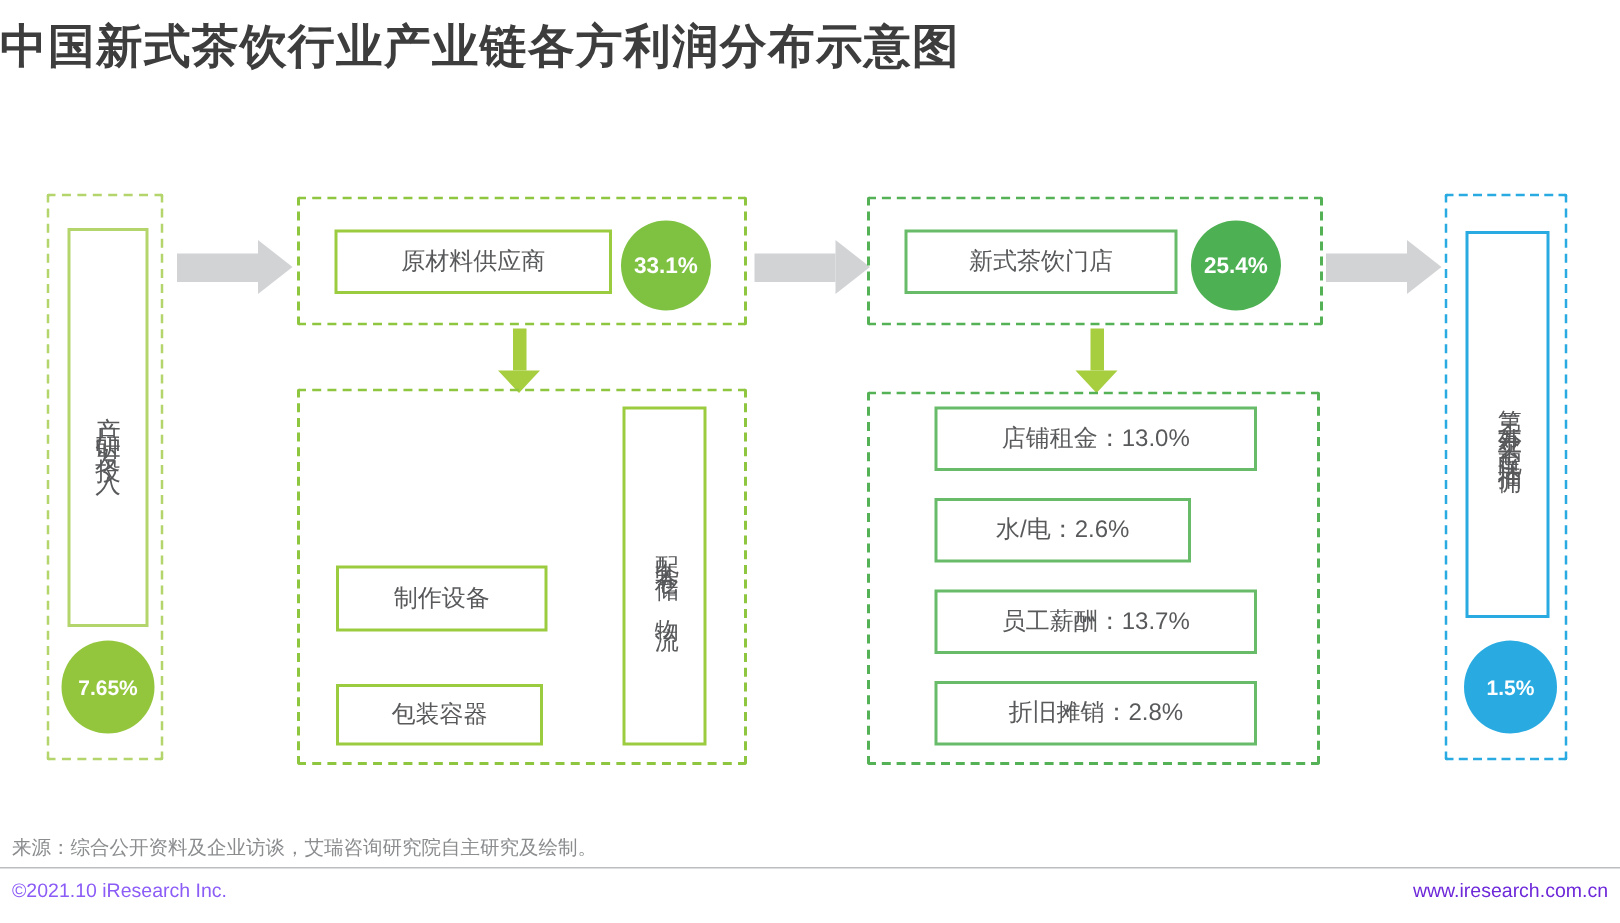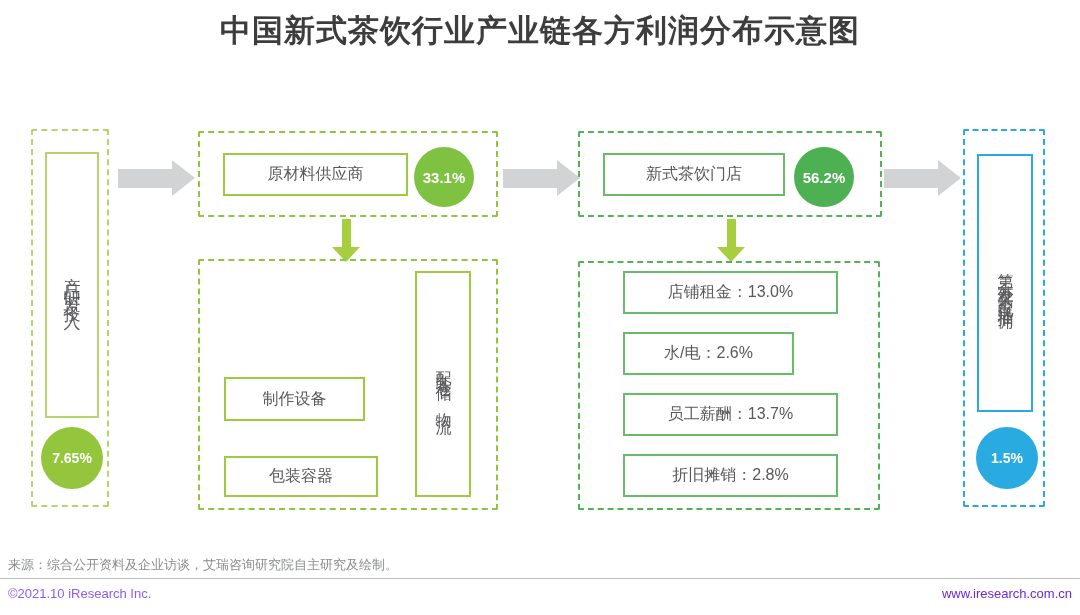"中国新式茶饮行业产业链各方利润分布示意图" .title { text-align: center -> none }
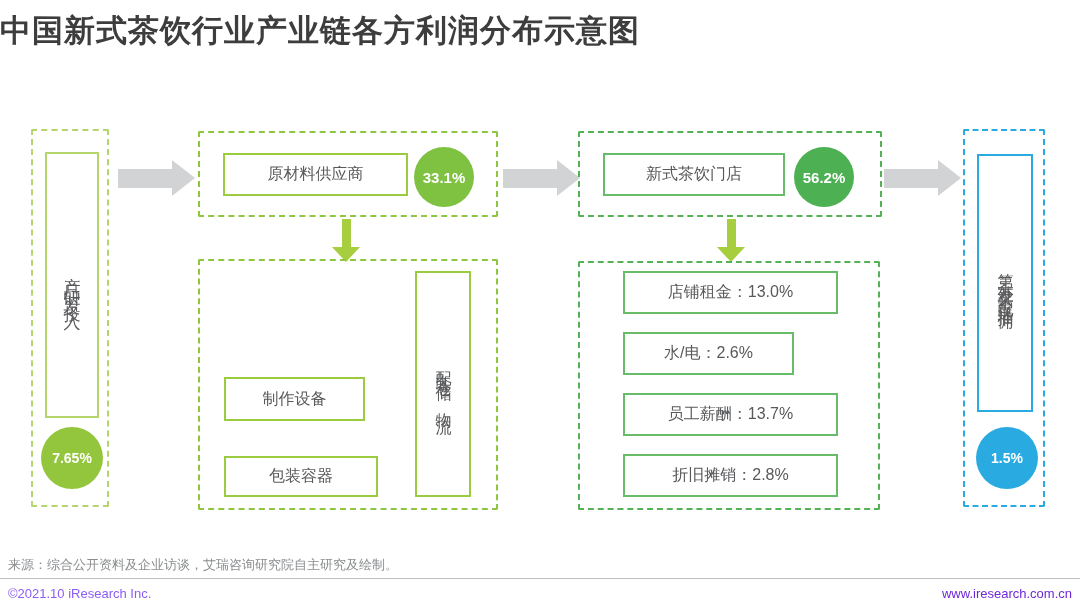"56.2%" div.circle { text: 56.2% -> 25.4% }
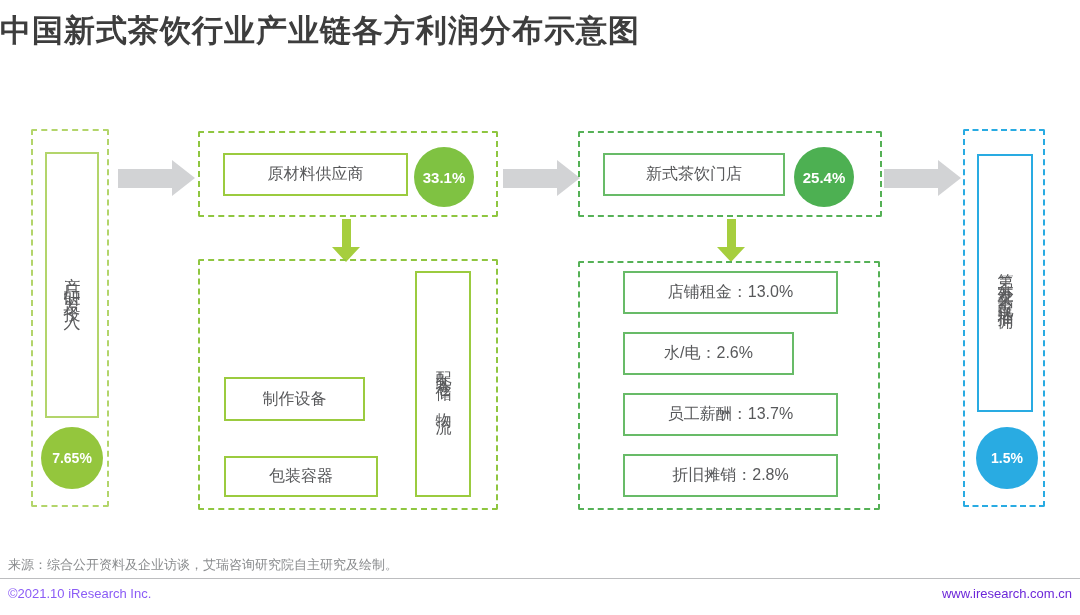"包装容器" div.solid-box { width: 154px -> 138px }
